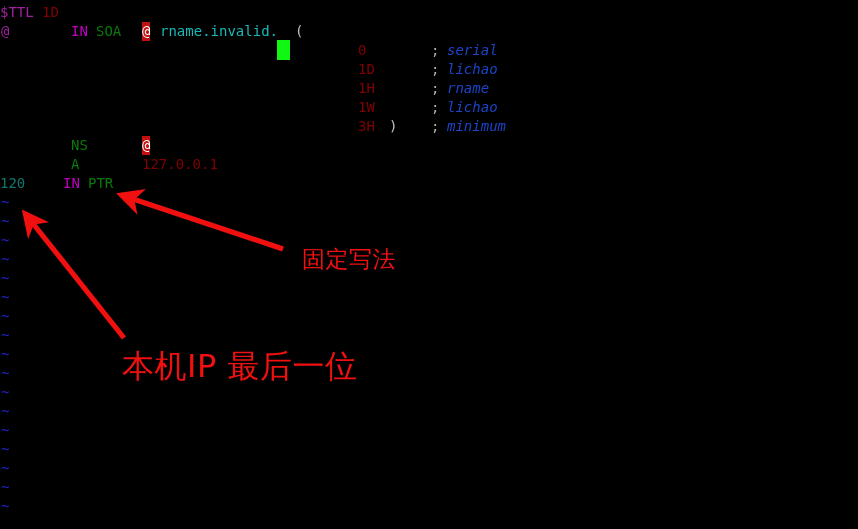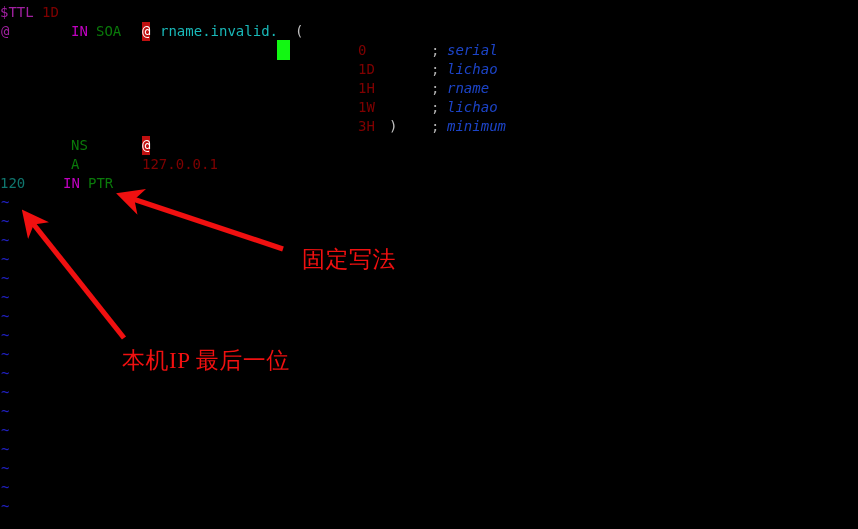"本机IP 最后一位" #annot-local-ip { font-family: Liberation Serif, serif -> none; font-size: 23px -> 32px }
